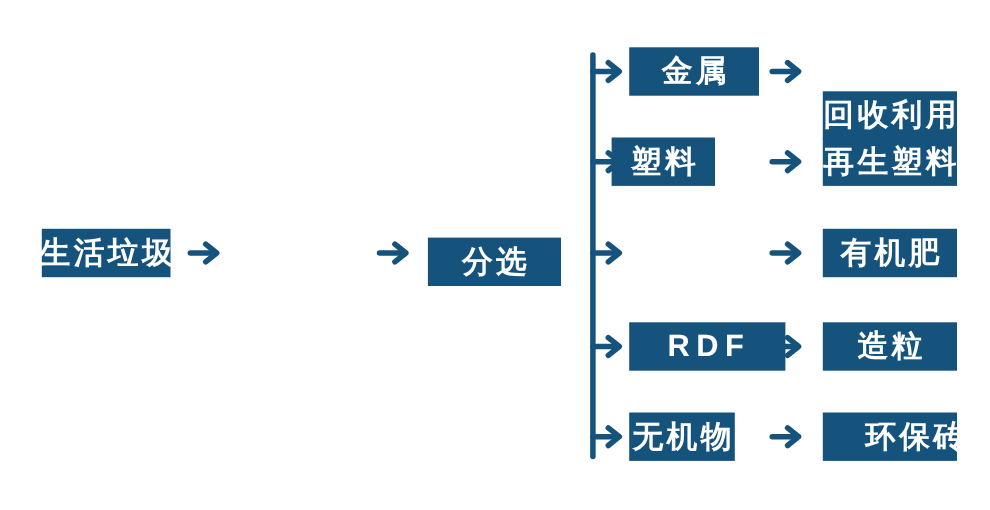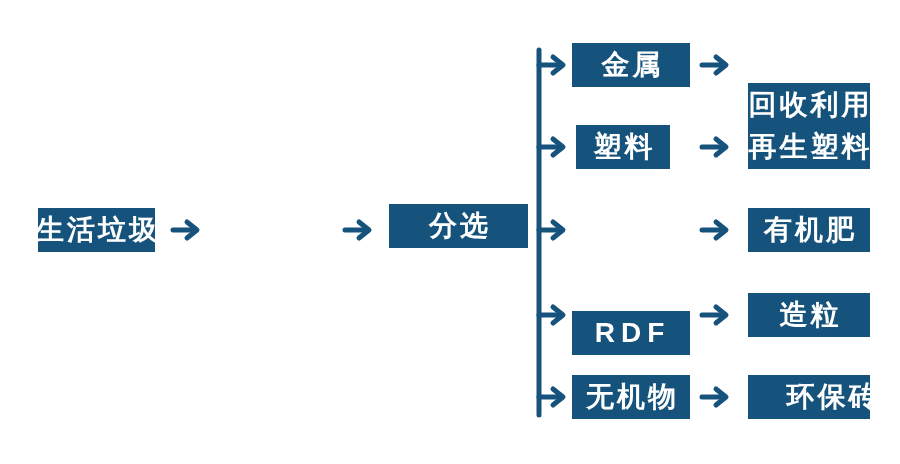"塑料" div.node { left: 576px -> 556px }
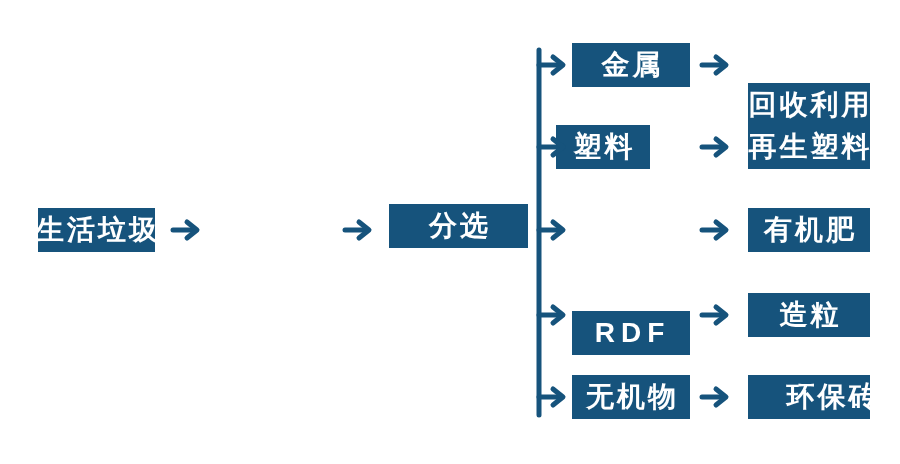"分选" div.node { top: 204px -> 216px; width: 139px -> 121px }
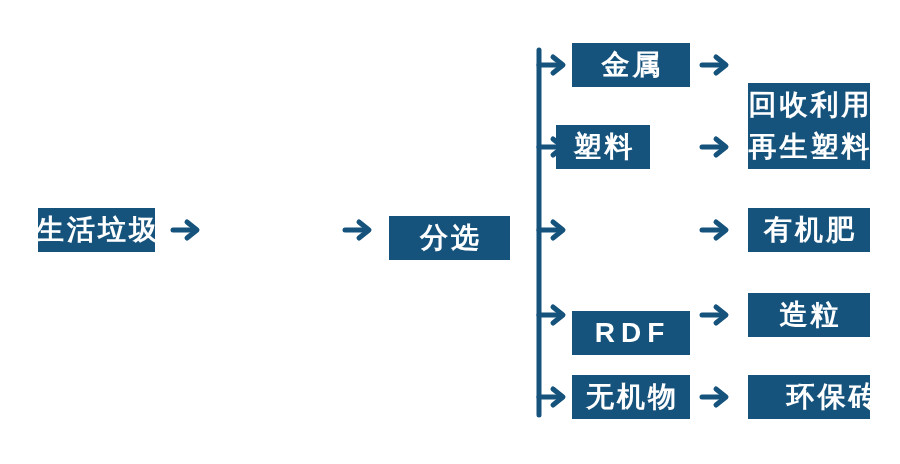"RDF" div.node { top: 311px -> 293px; width: 118px -> 142px }
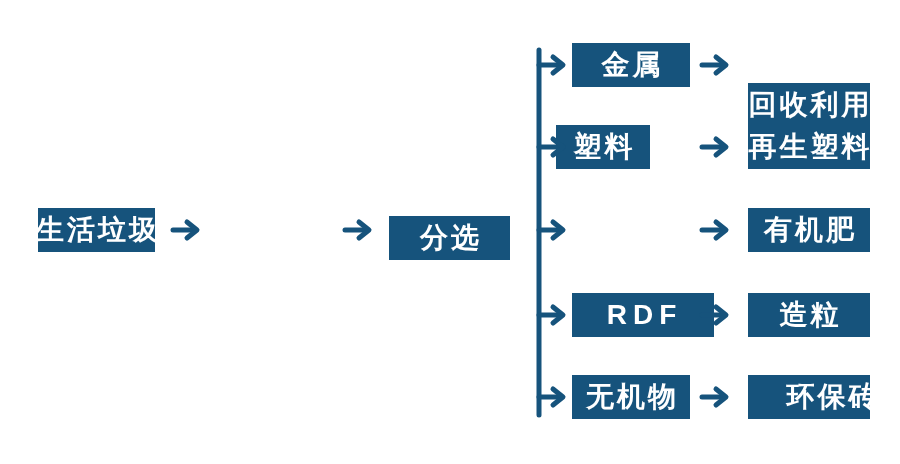"无机物" div.node { width: 118px -> 96px }
